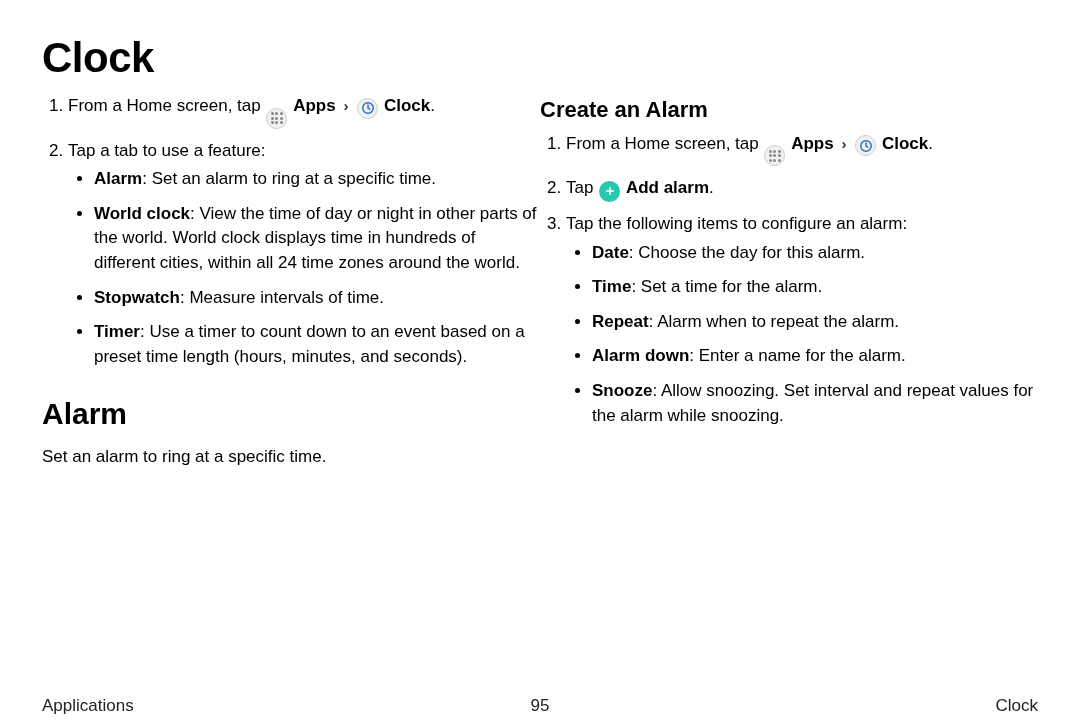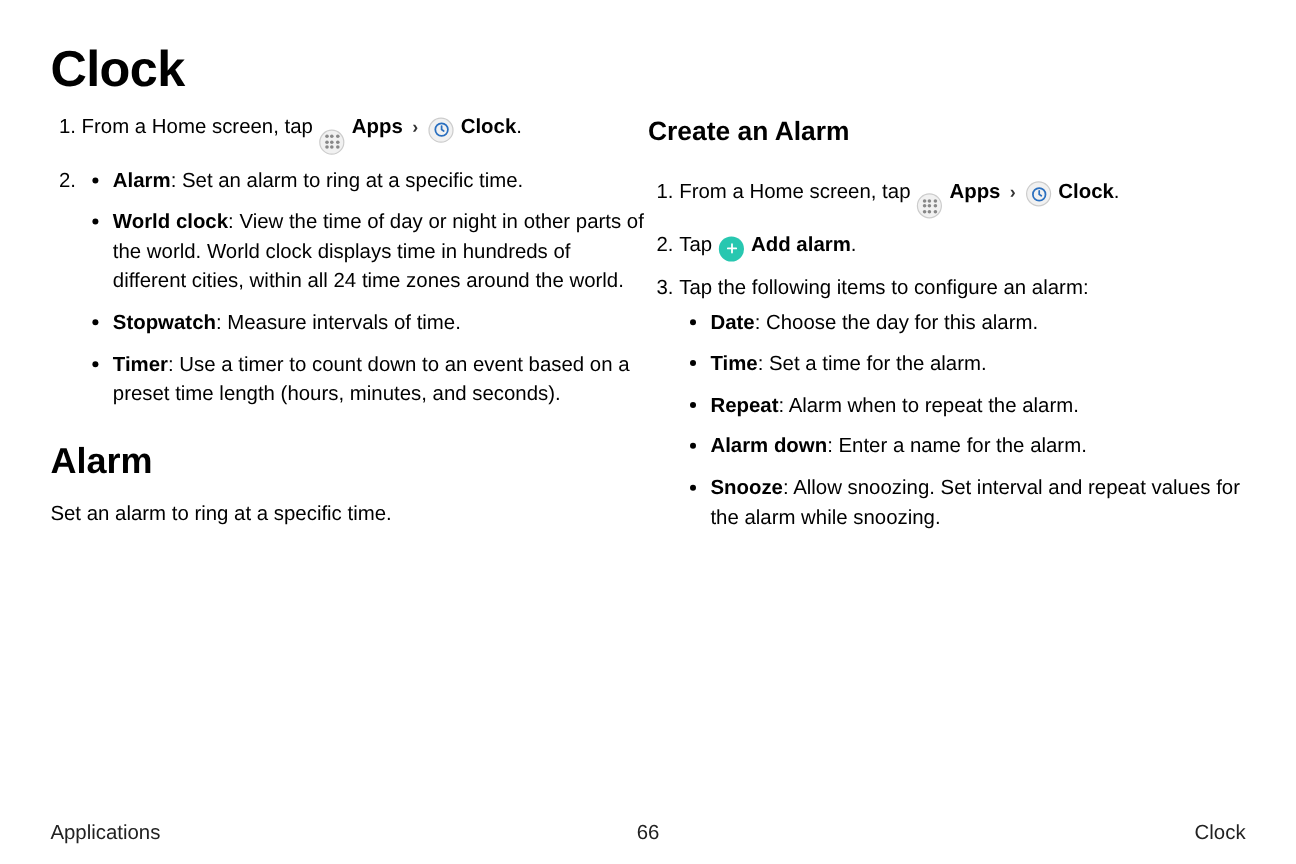"Create an Alarm" h3.subsection { margin-bottom: 22px -> 6px }
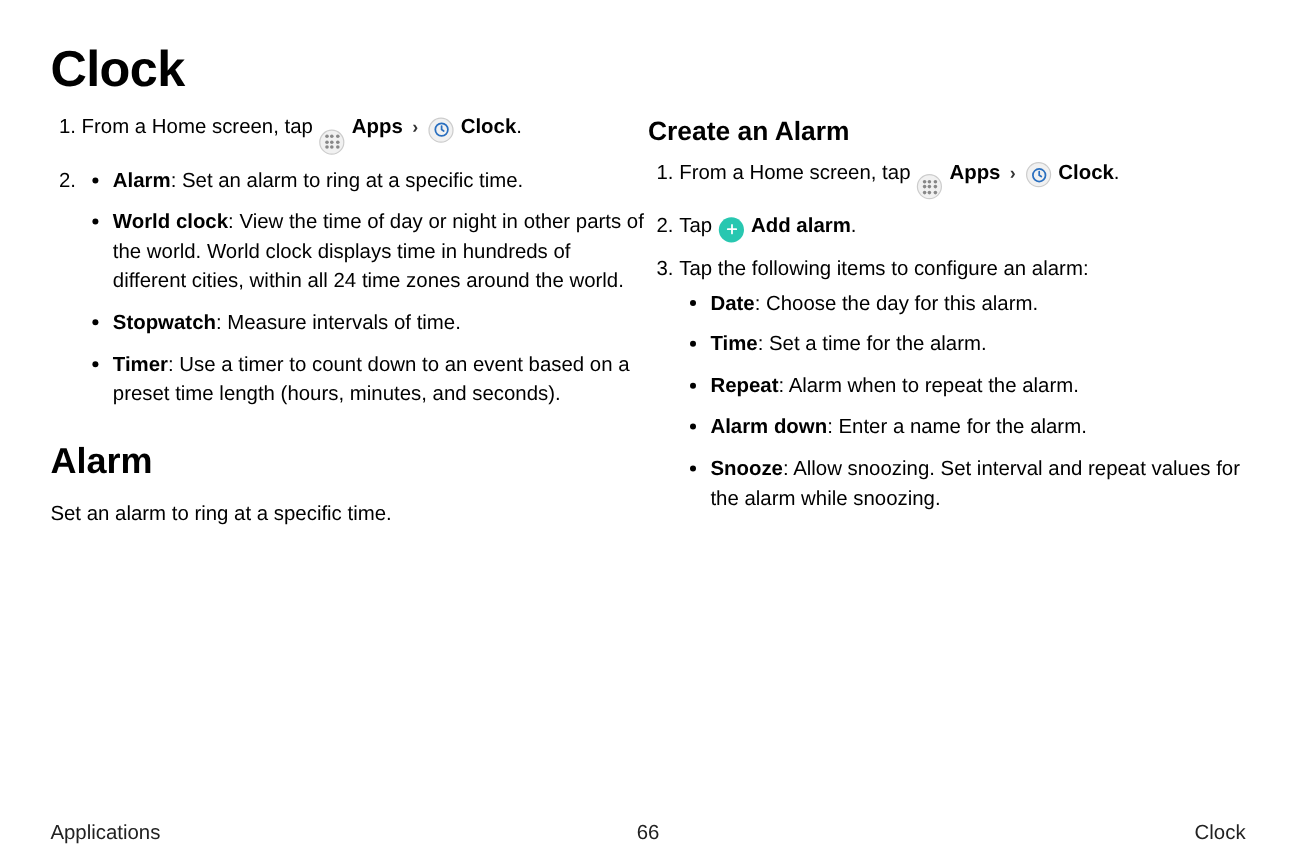"Tap a tab to use" span { html: none -> <span>Tap a tab to use a feature:</span> }
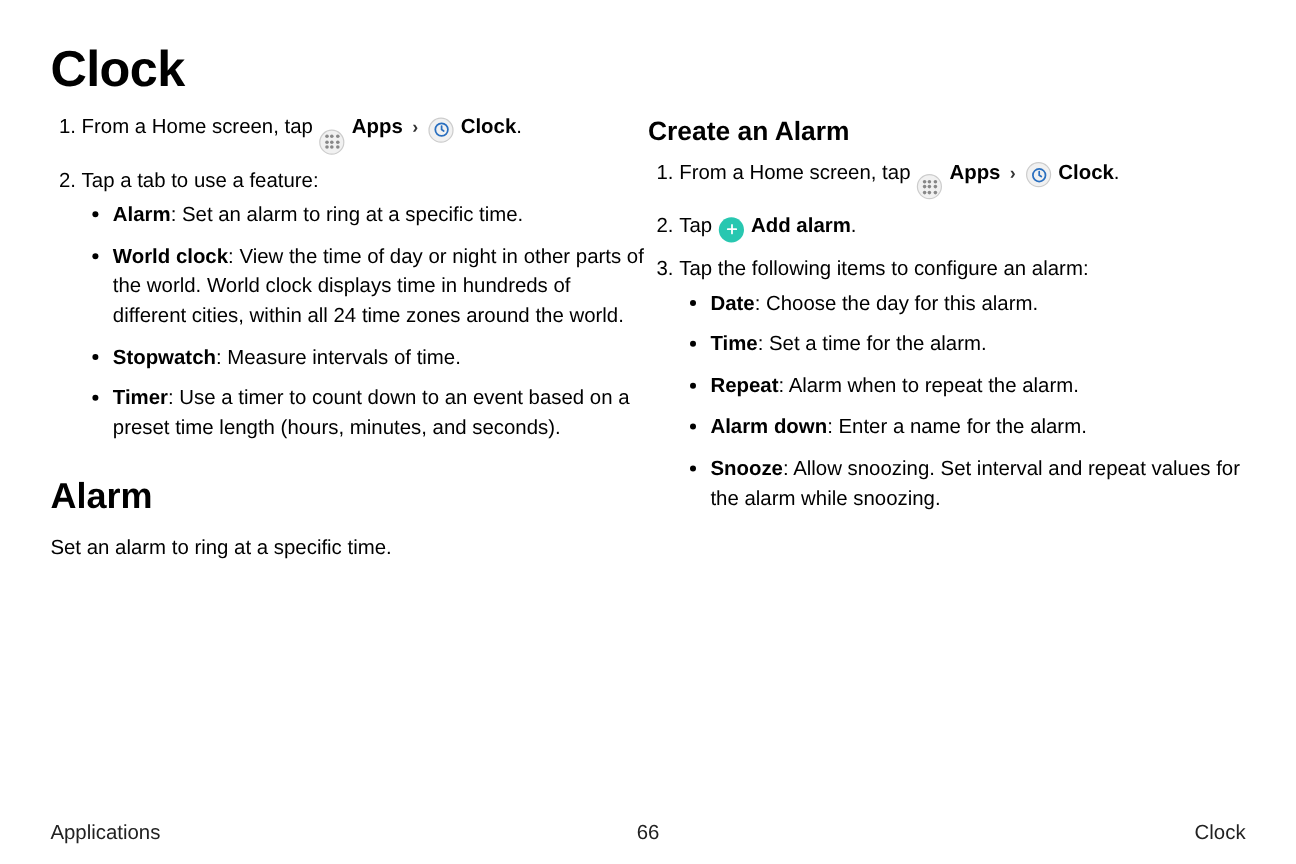"Applications" .footer { bottom: 16px -> 4px }
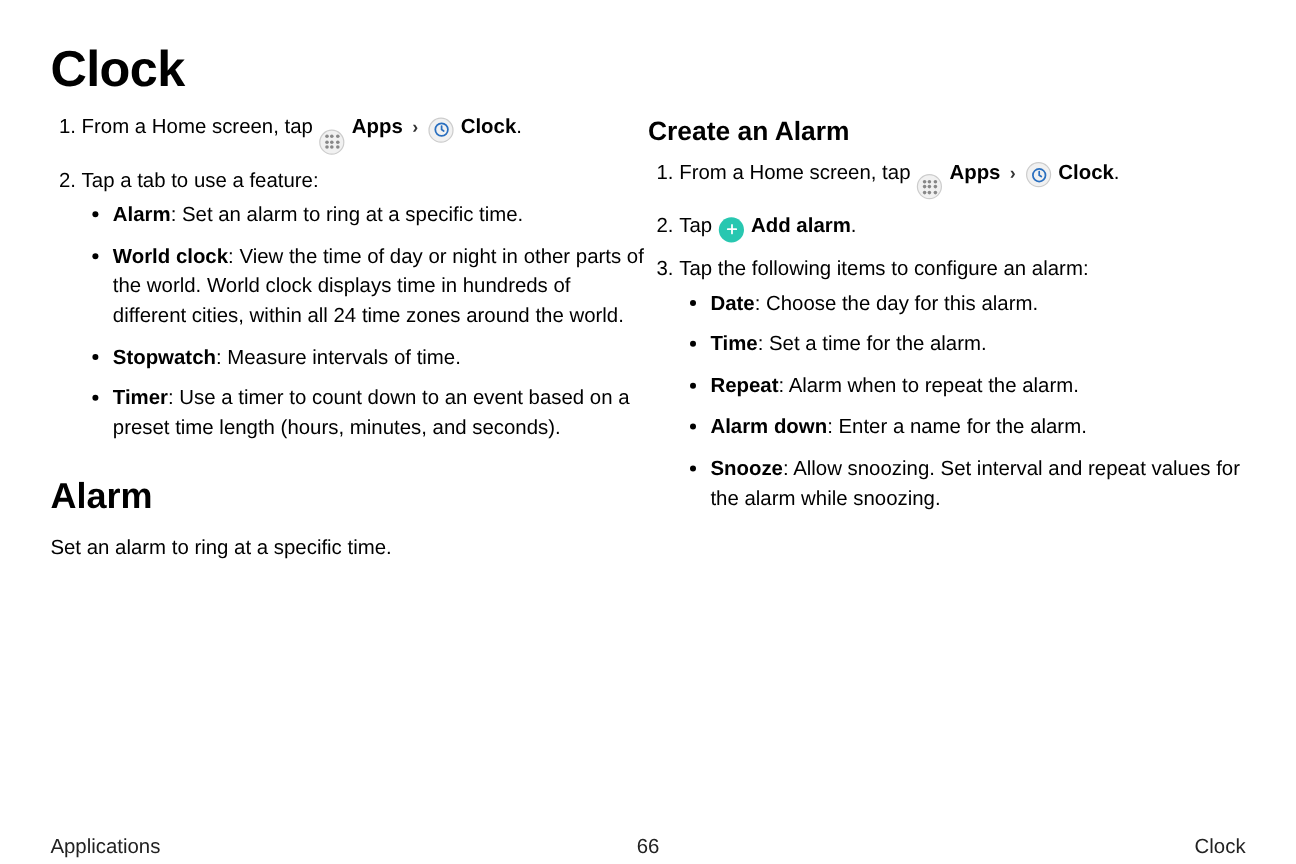"66" span.center { text: 66 -> 95 }
